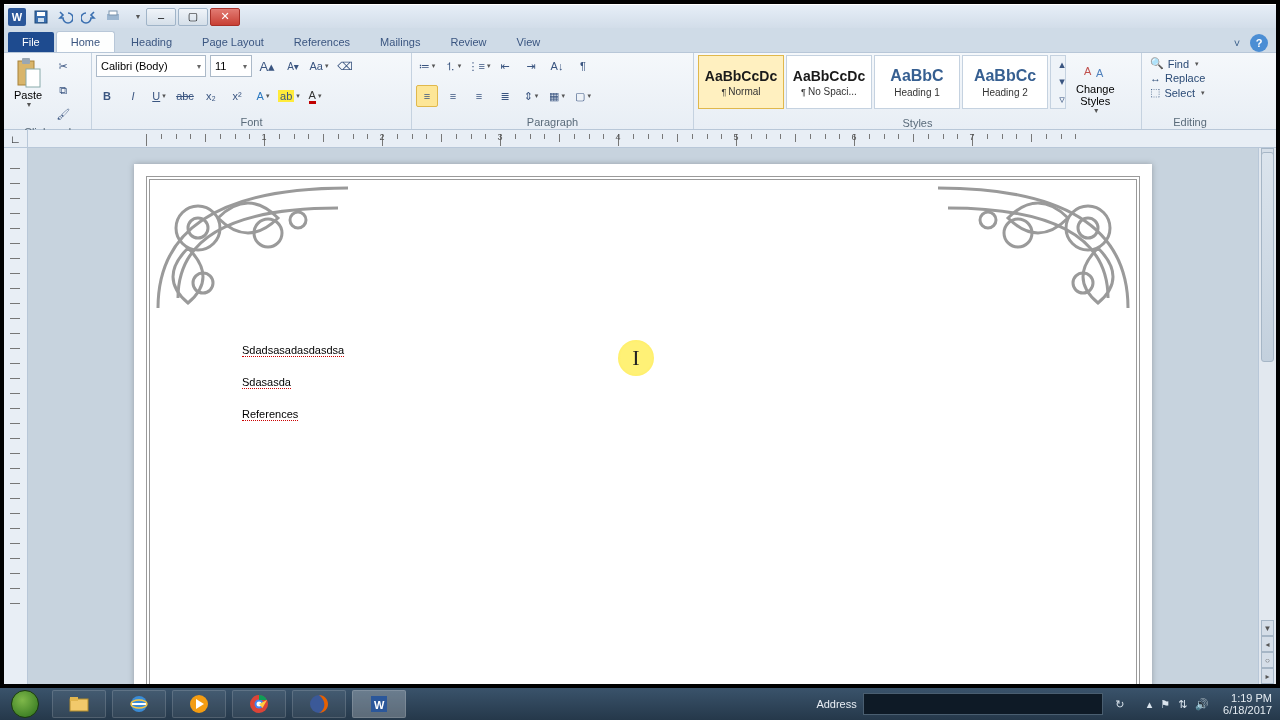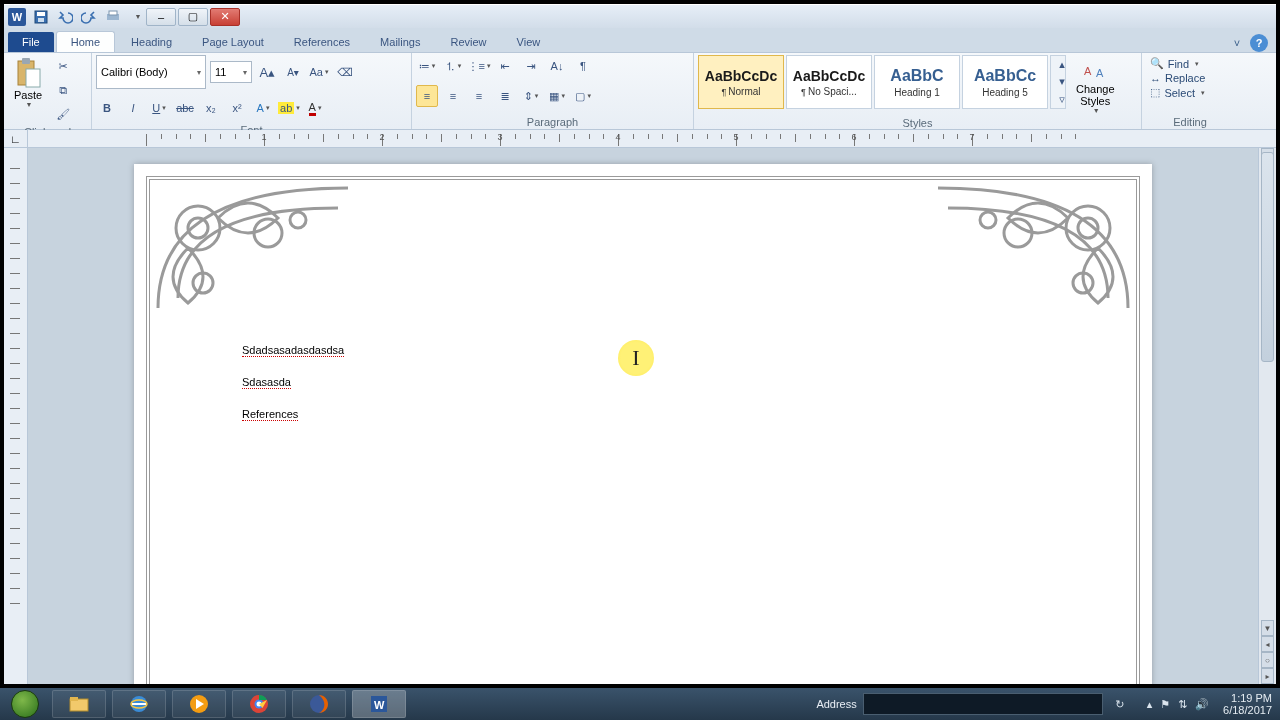"Calibri (Body)" .font-name { height: 34px -> 22px }
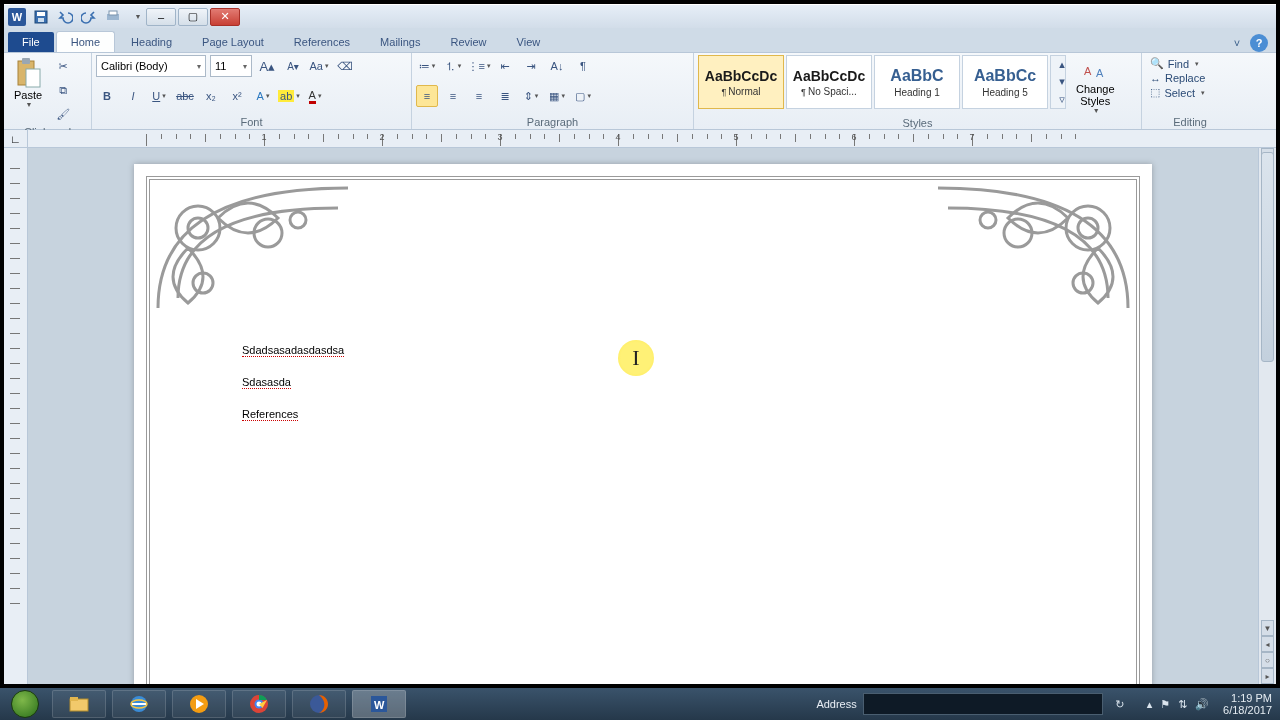"Heading 5" div.style-name { text: 5 -> 2 }
